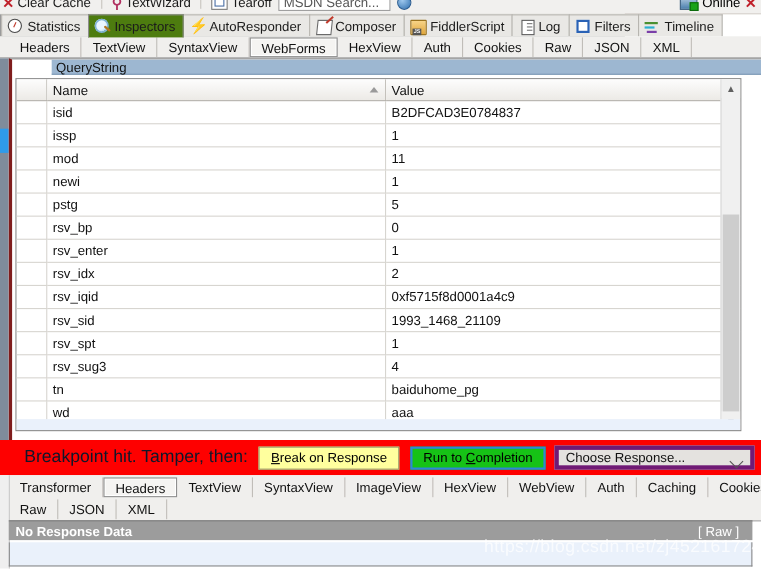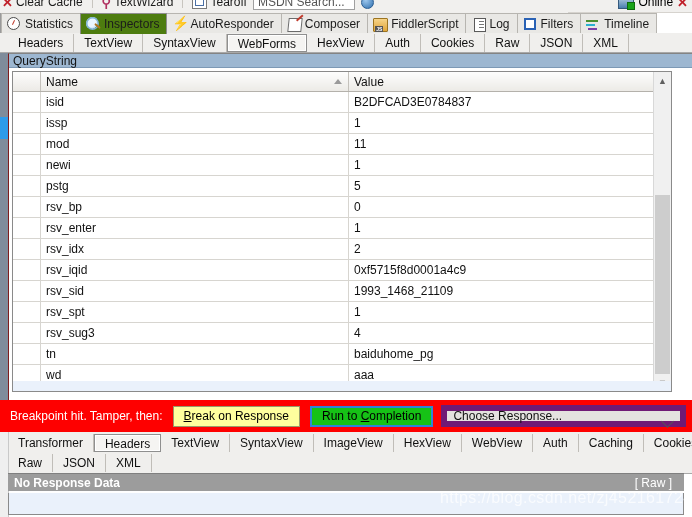"QueryString" .gridwrap { border-left: 1px solid #7f1d1d -> 3px solid #7f1d1d; padding-left: none -> 36px }
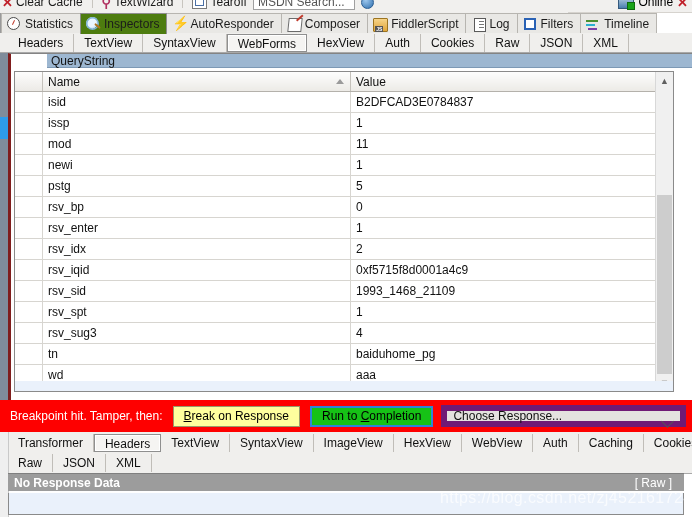"Breakpoint hit. Tamper, then:" .bptext { color: #ffffff -> #0f172a; font-size: 12px -> 16px; margin-left: none -> 12px }
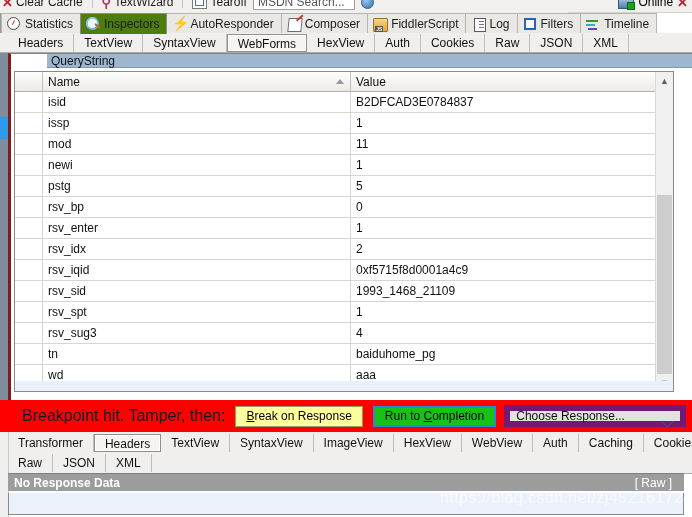"Choose Response..." .bpcombo { border: 6px solid #701a75 -> 4px solid #701a75 }
